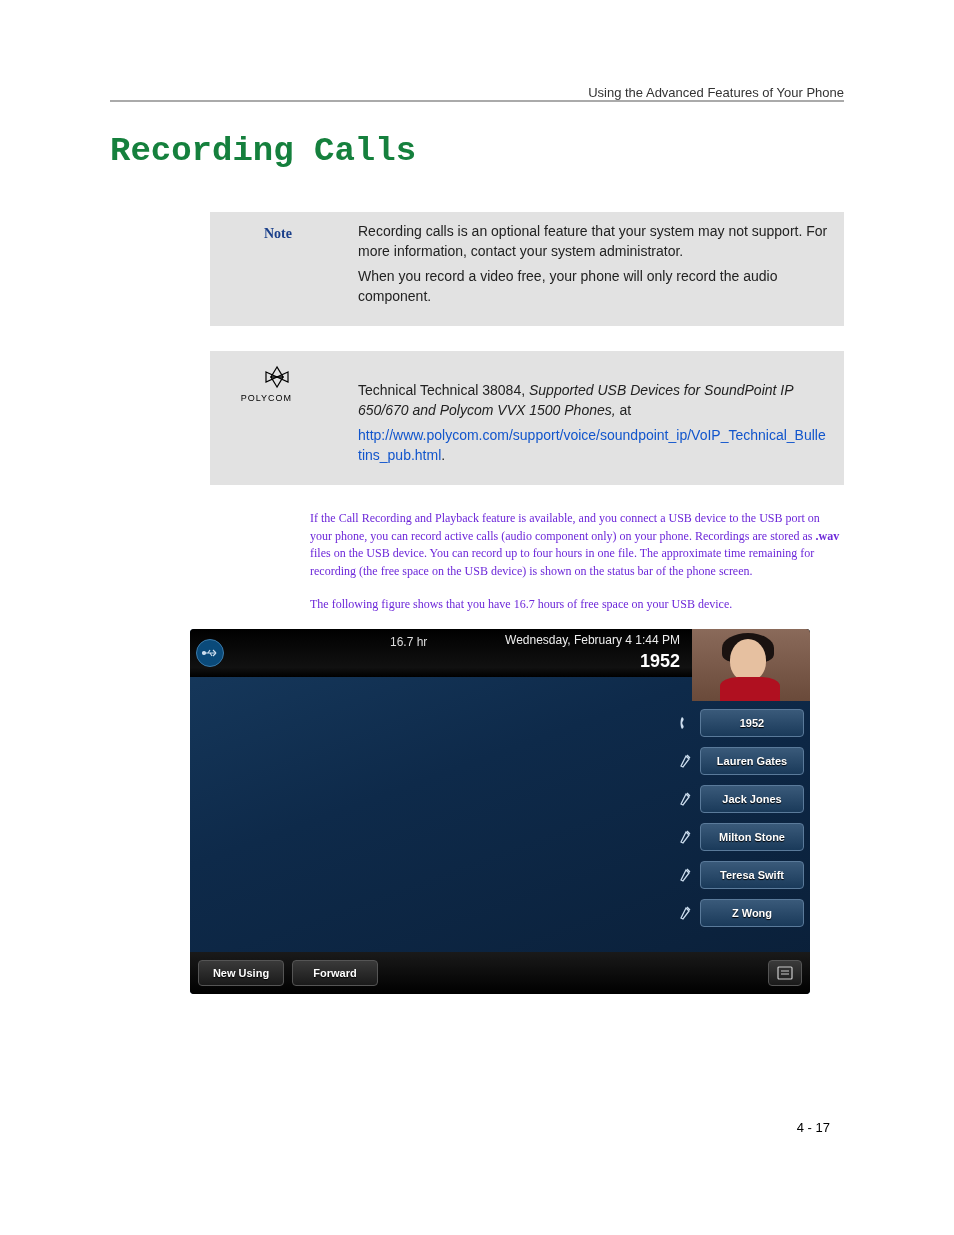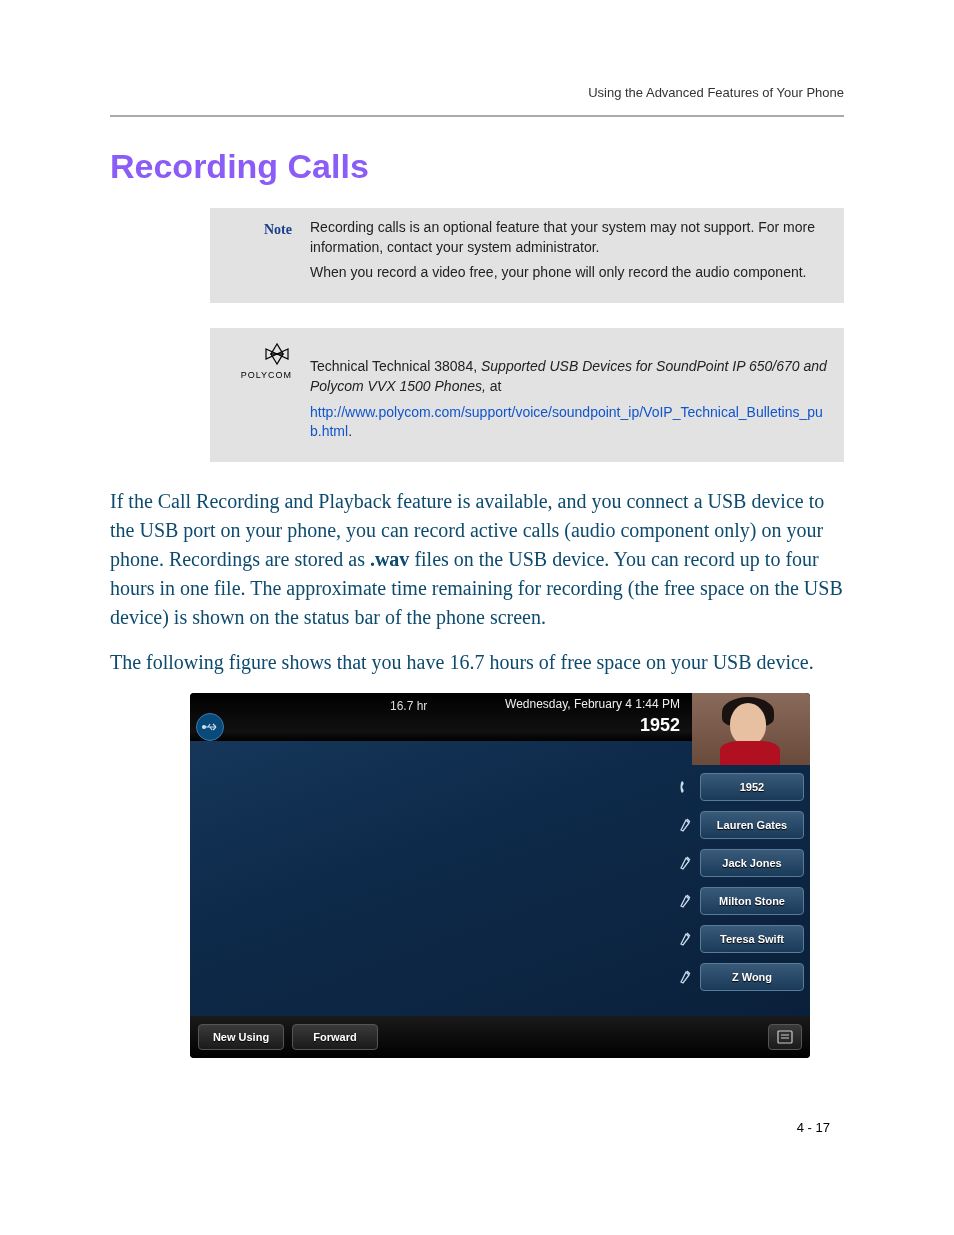"Using the Advanced Features of" .running-header { margin-bottom: 15px -> none }
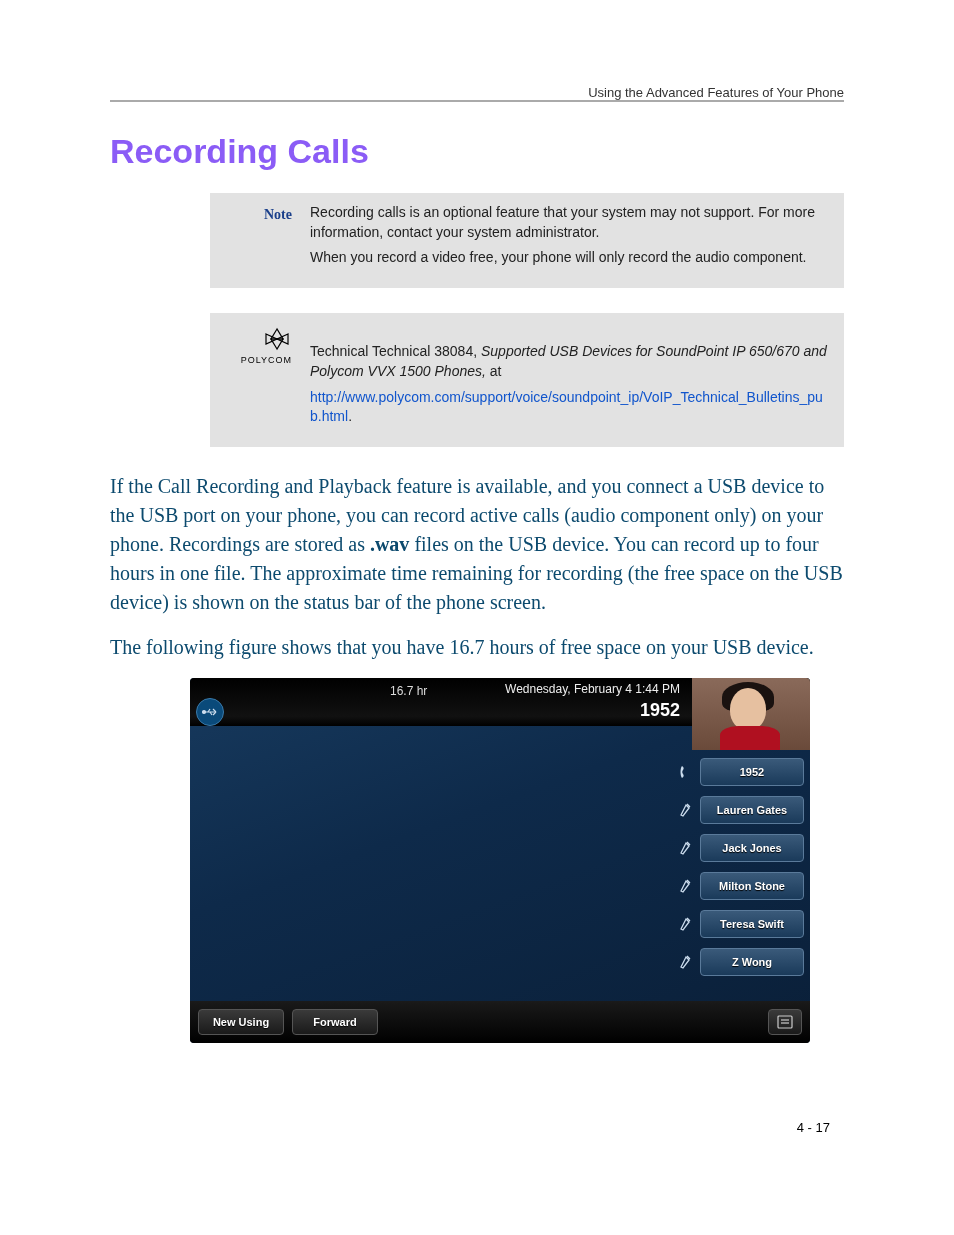"Recording Calls" .section-title { color: #8b5cf6 -> #15803d; font-family: Liberation Sans, sans-serif -> Liberation Mono, monospace; margin-bottom: 22px -> 42px }
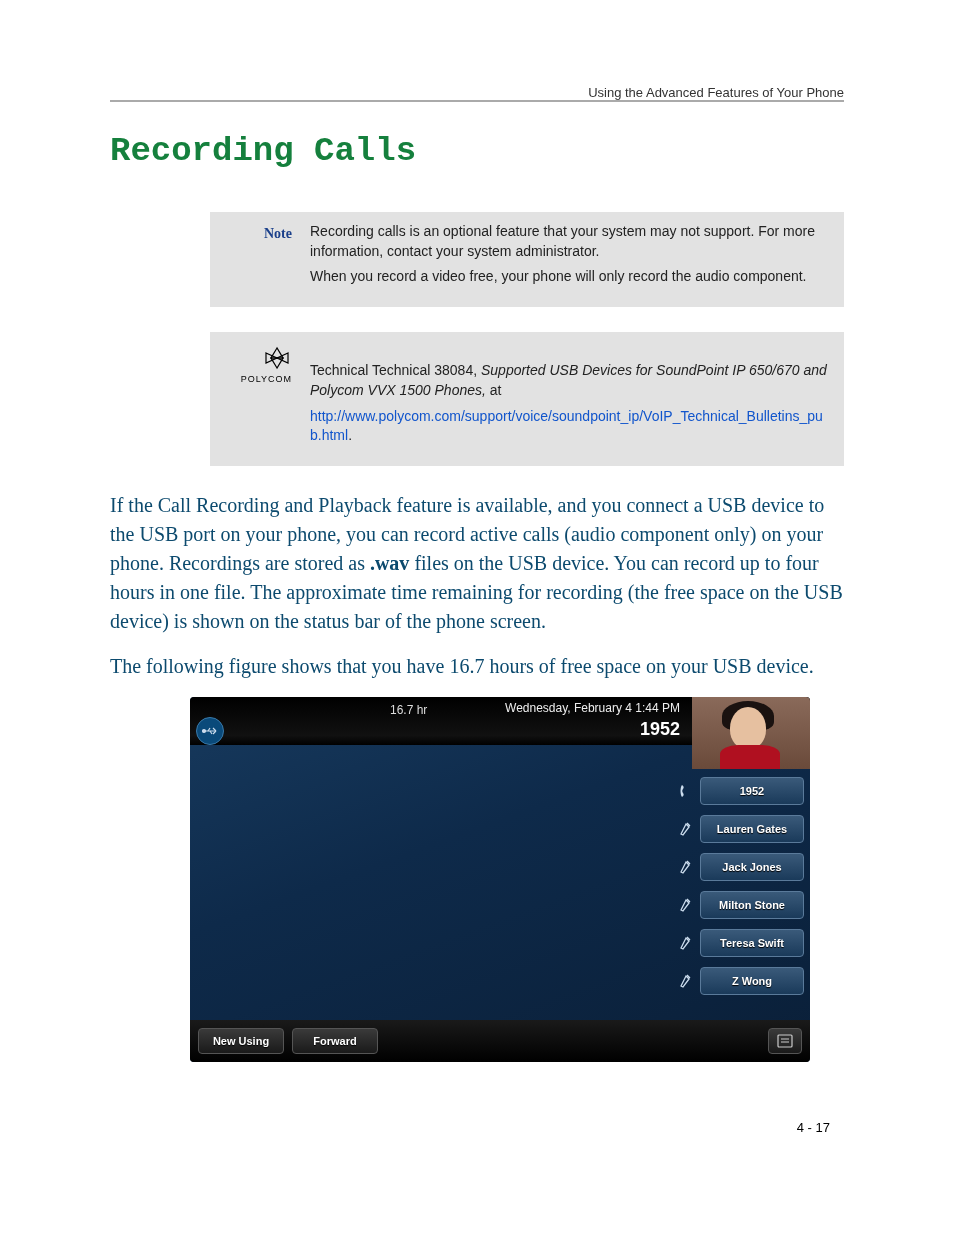"Recording calls is an optional" .callout .body-col { margin-left: none -> 48px }
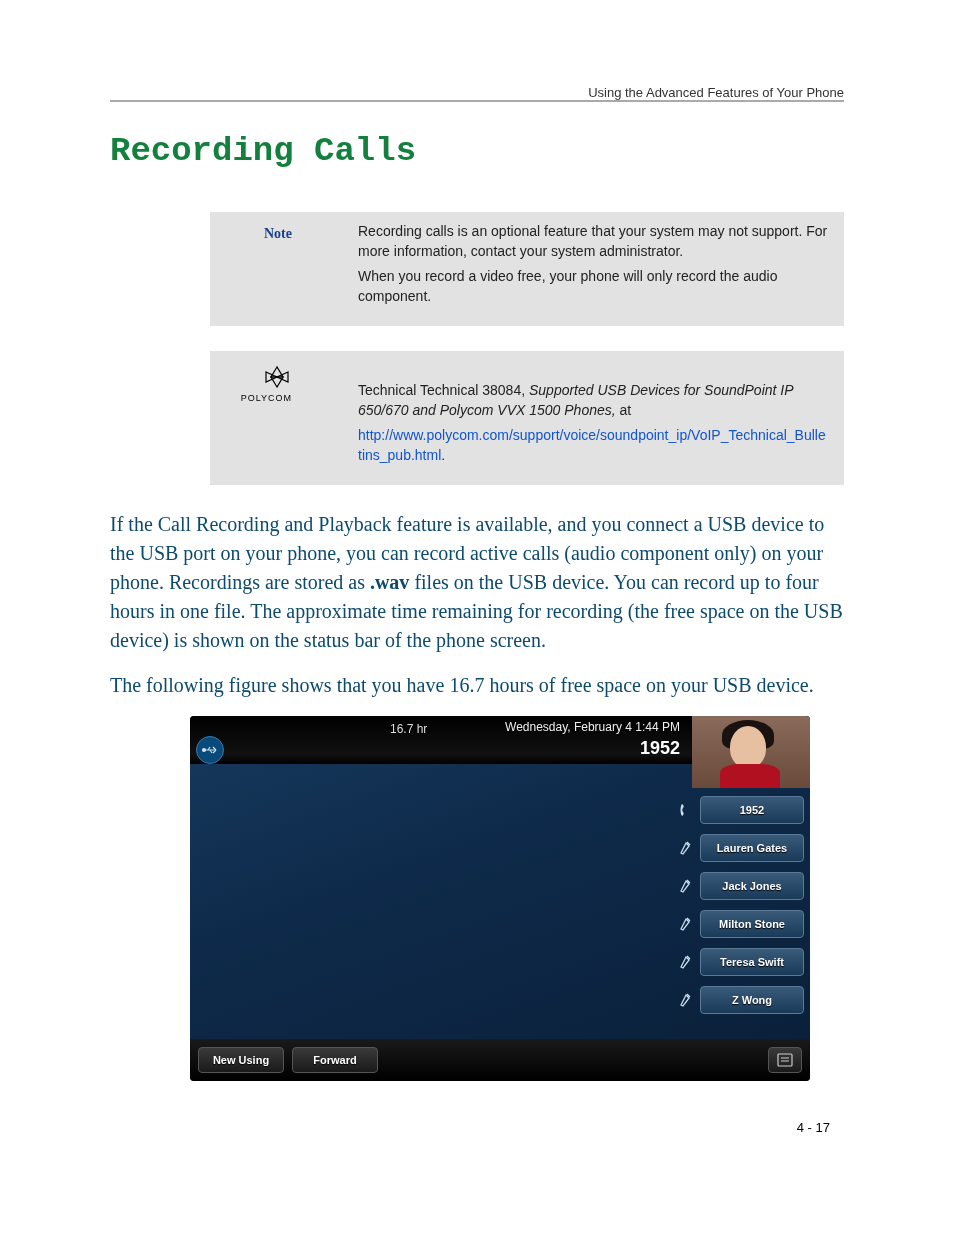"If the Call Recording and" .body-text { color: #0c4a6e -> #6d28d9; font-size: 20px -> 12px; margin-left: none -> 200px }
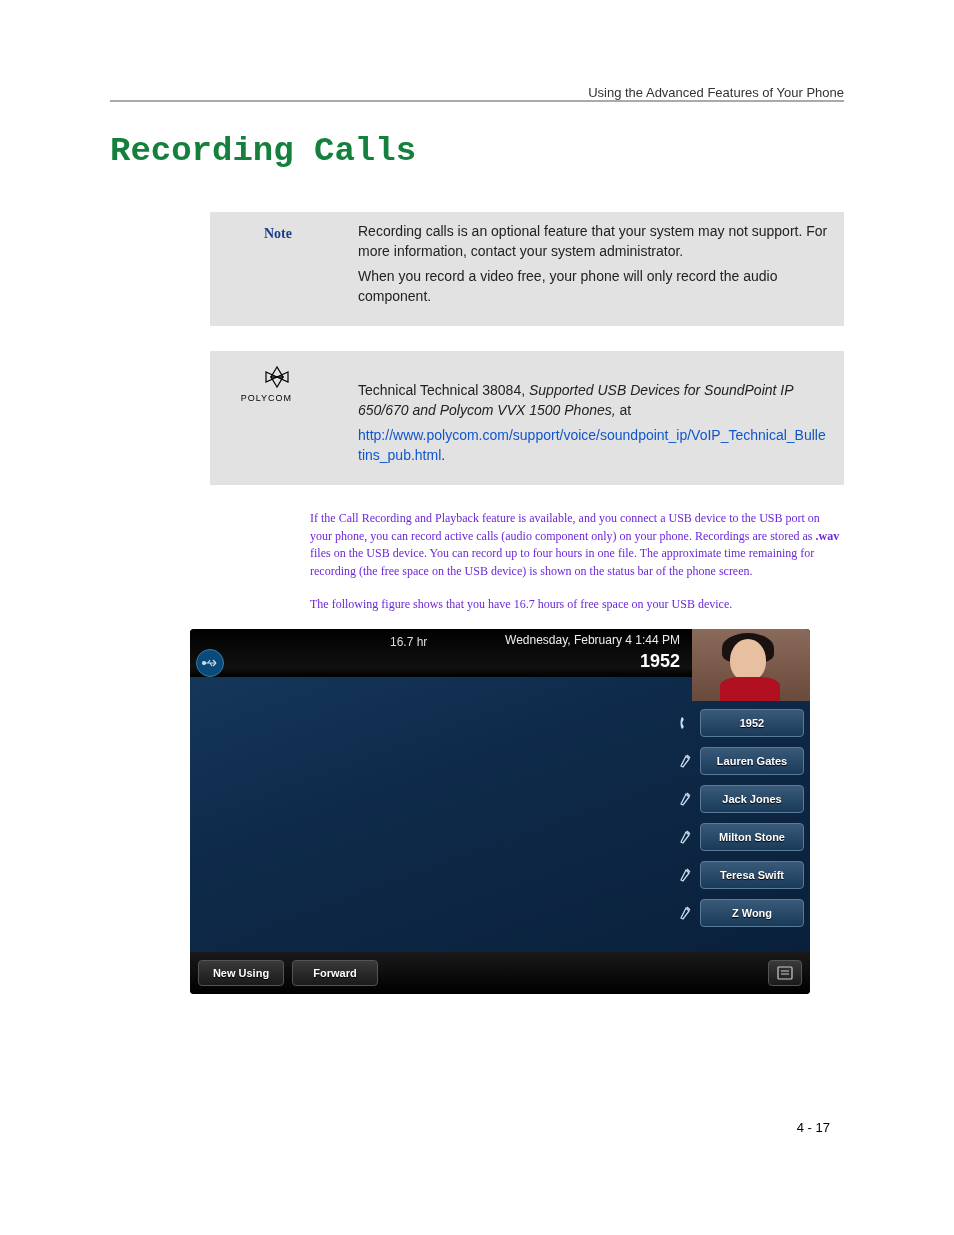"16.7 hr" .phone .topbar { align-items: flex-end -> center }
